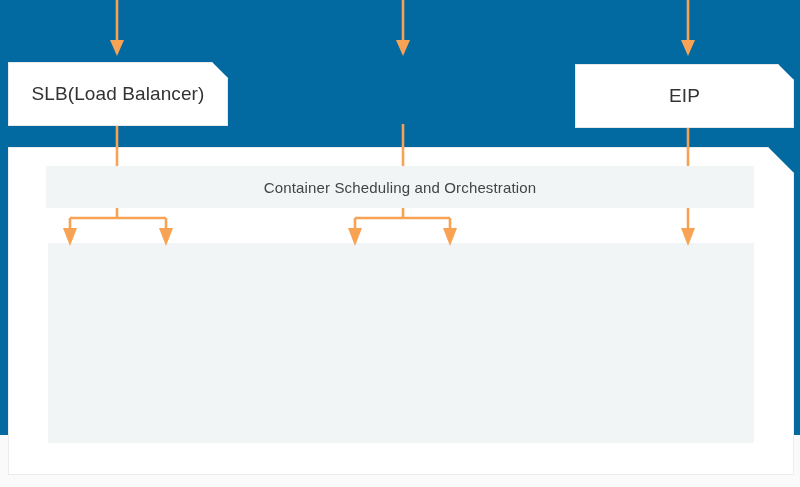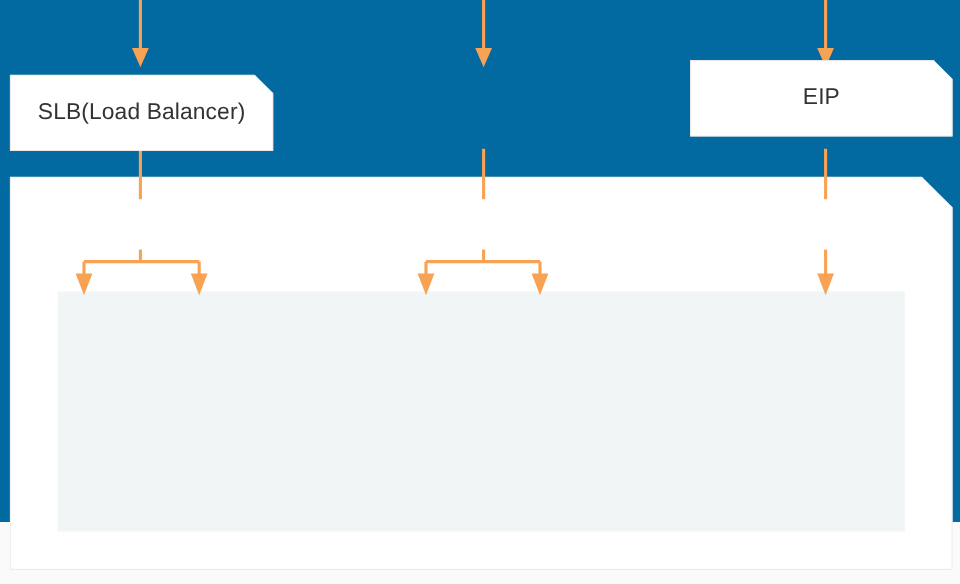"EIP" #entry-eip { top: 50px -> 64px }
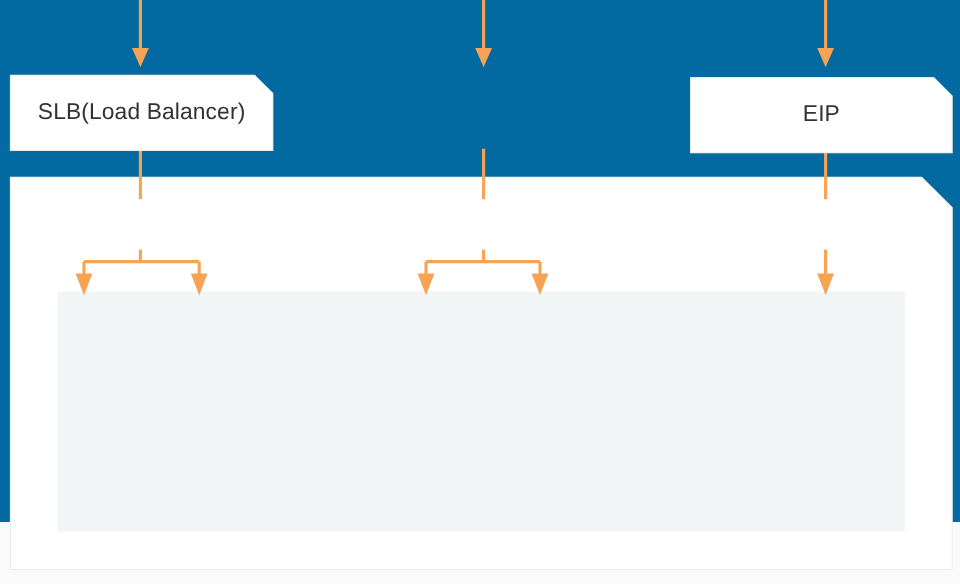"Container Scheduling and Orchestration" div { html: none -> <div> <span>Container Scheduling and Orchestration</span> </div> }
